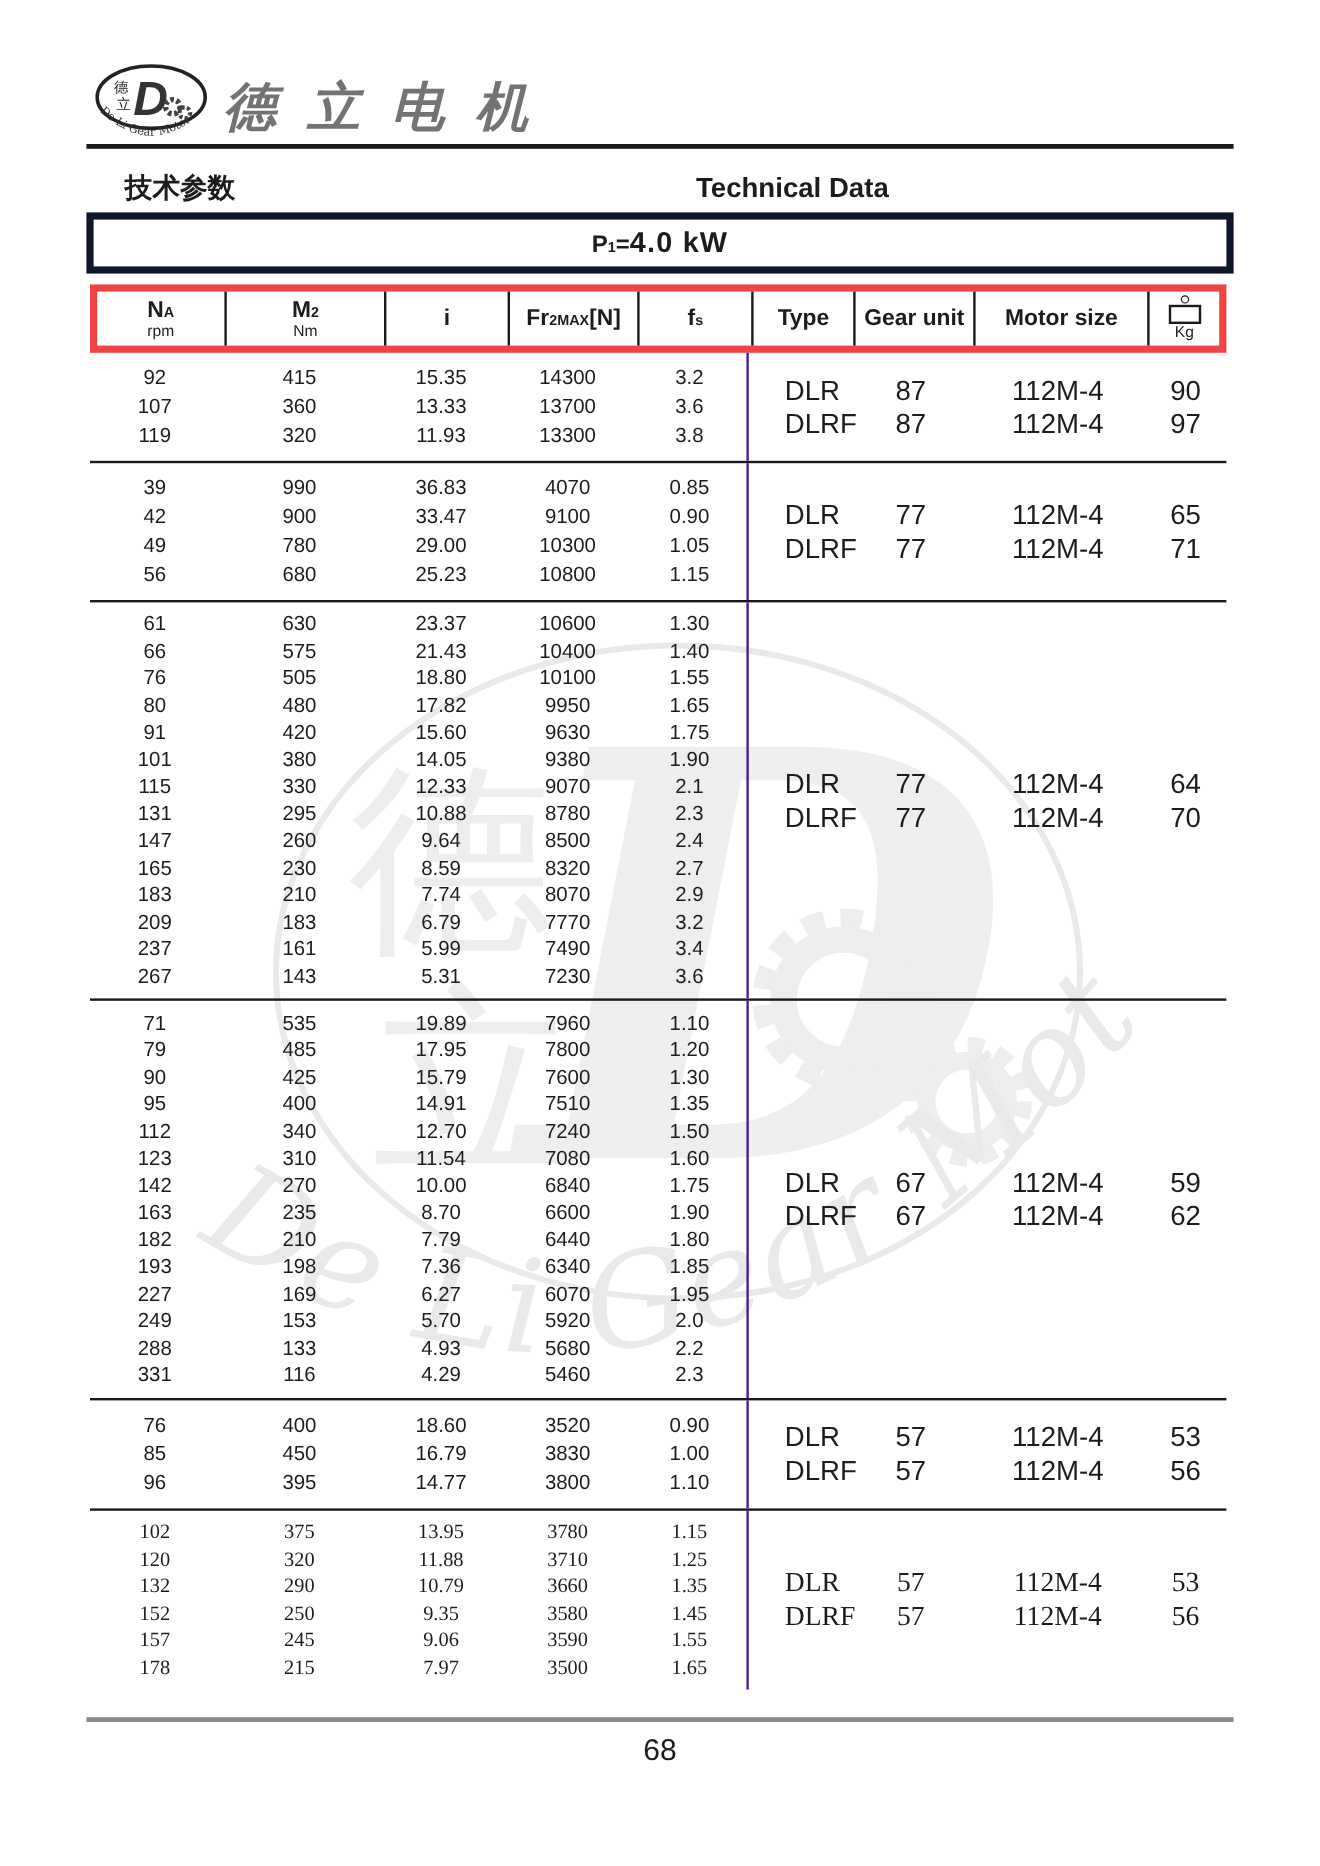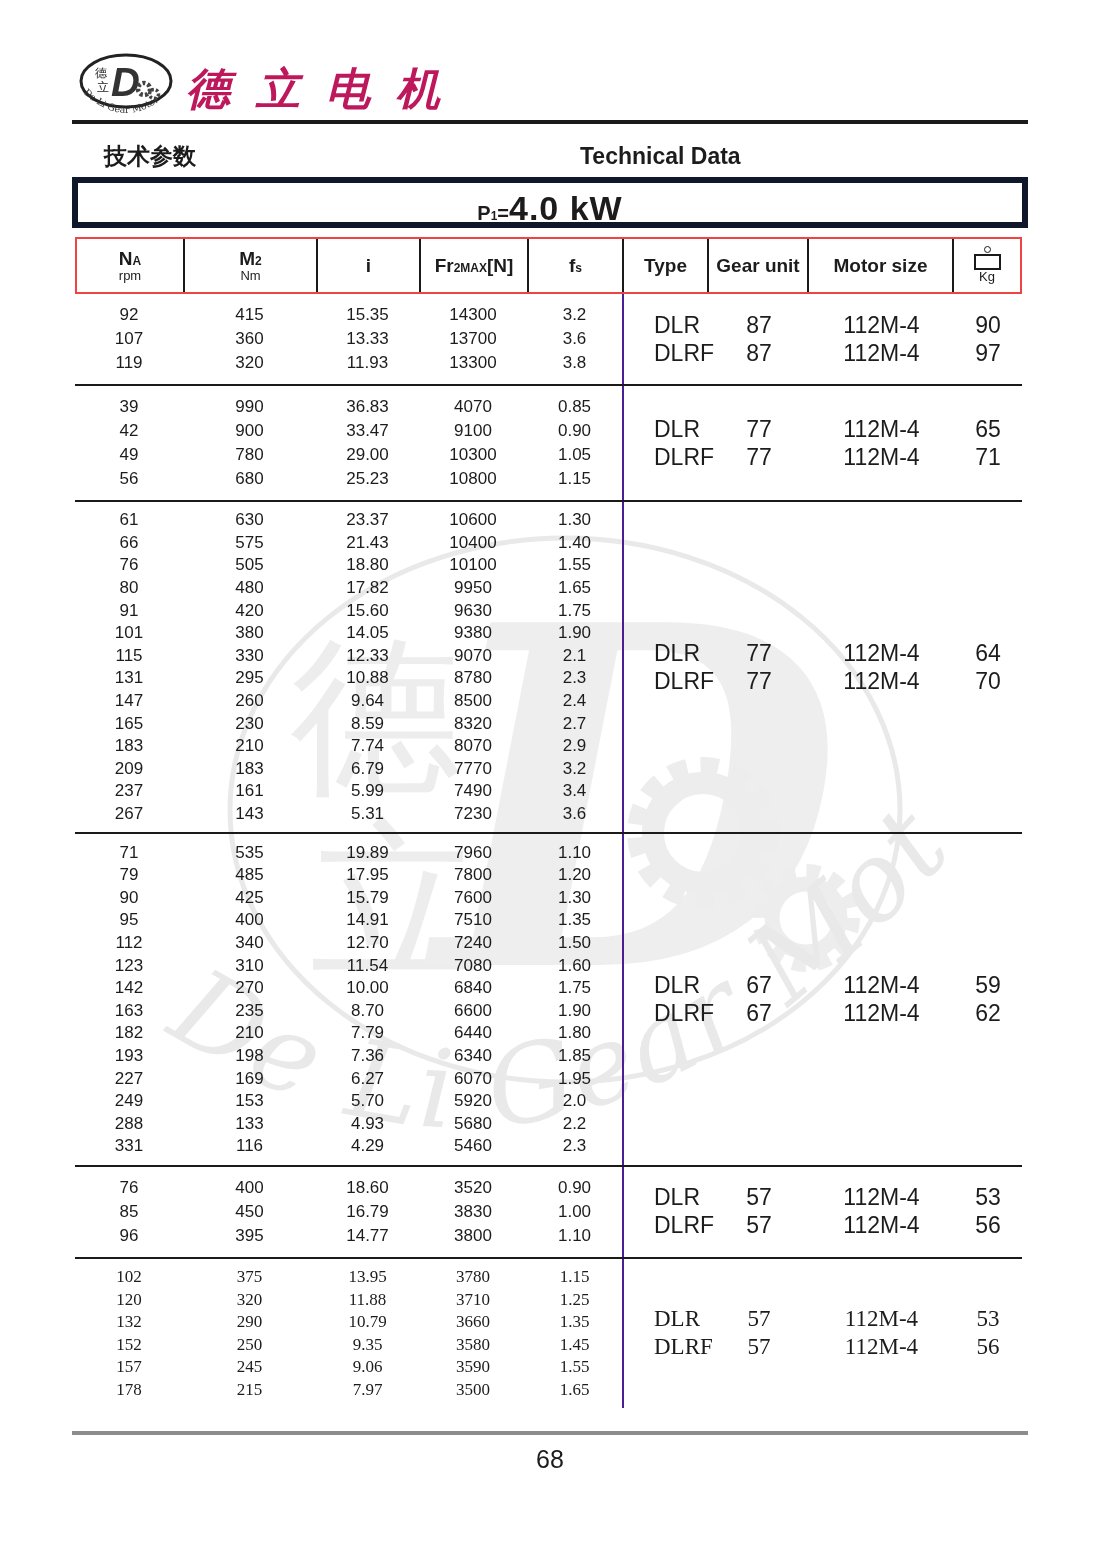"德立电机" .company-name { color: #be185d -> #737373 }
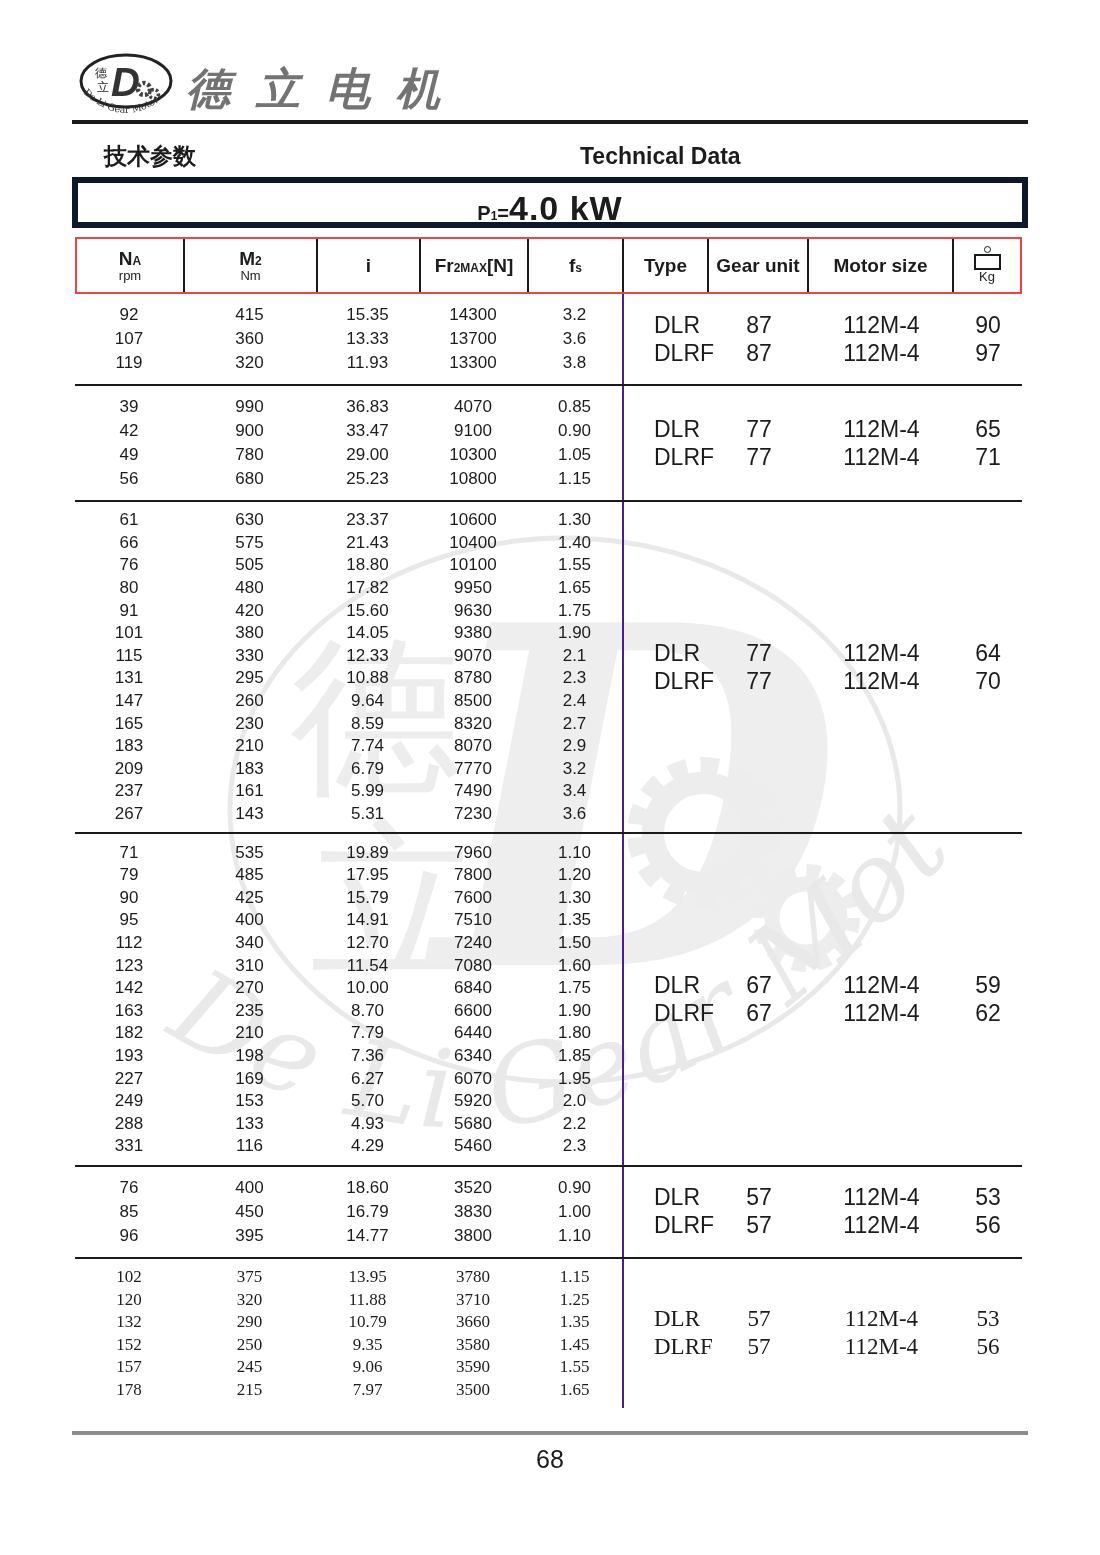"4.0 kW" .p-big { font-size: 34px -> 24px }
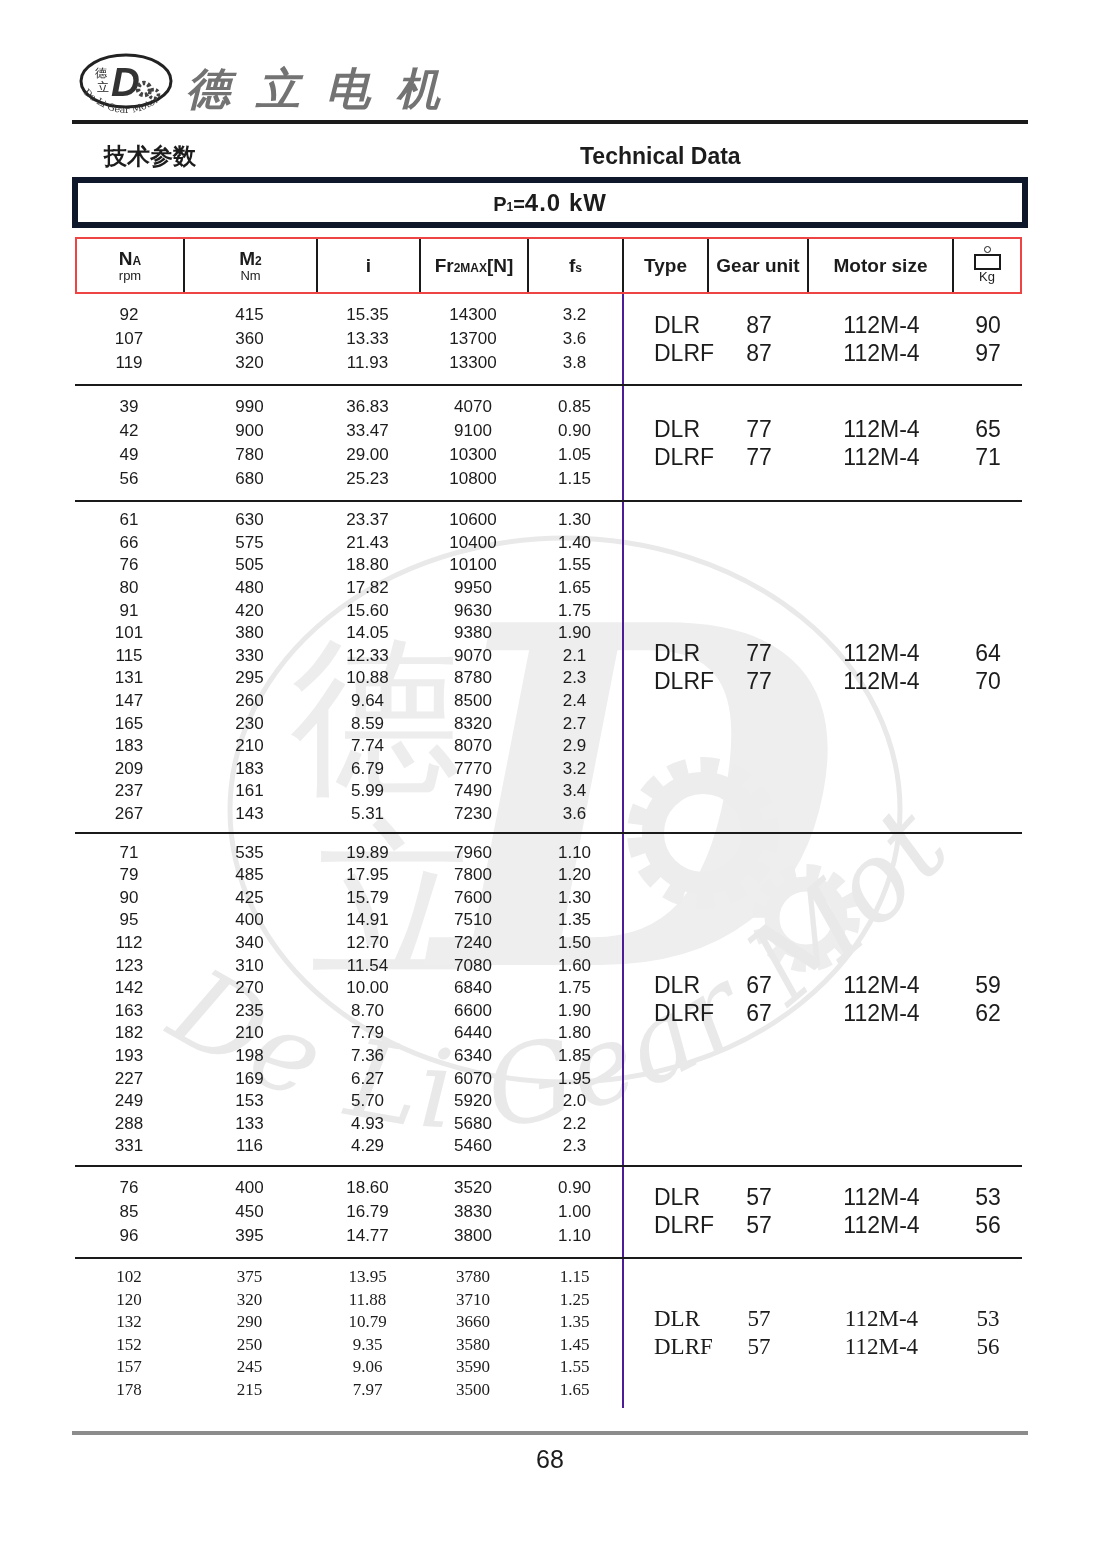"NA" .thead { border: 2px solid #ef4444 -> 6px solid #ef4444 }
